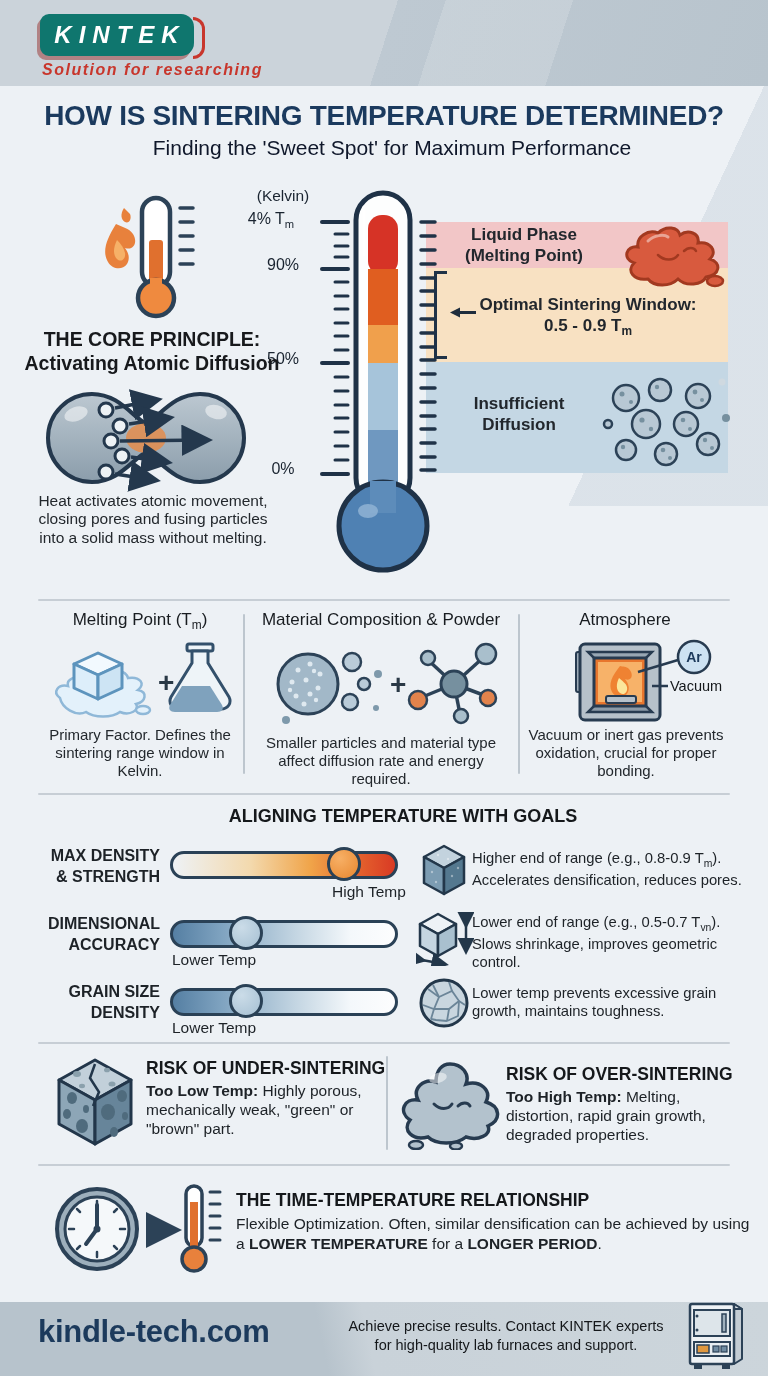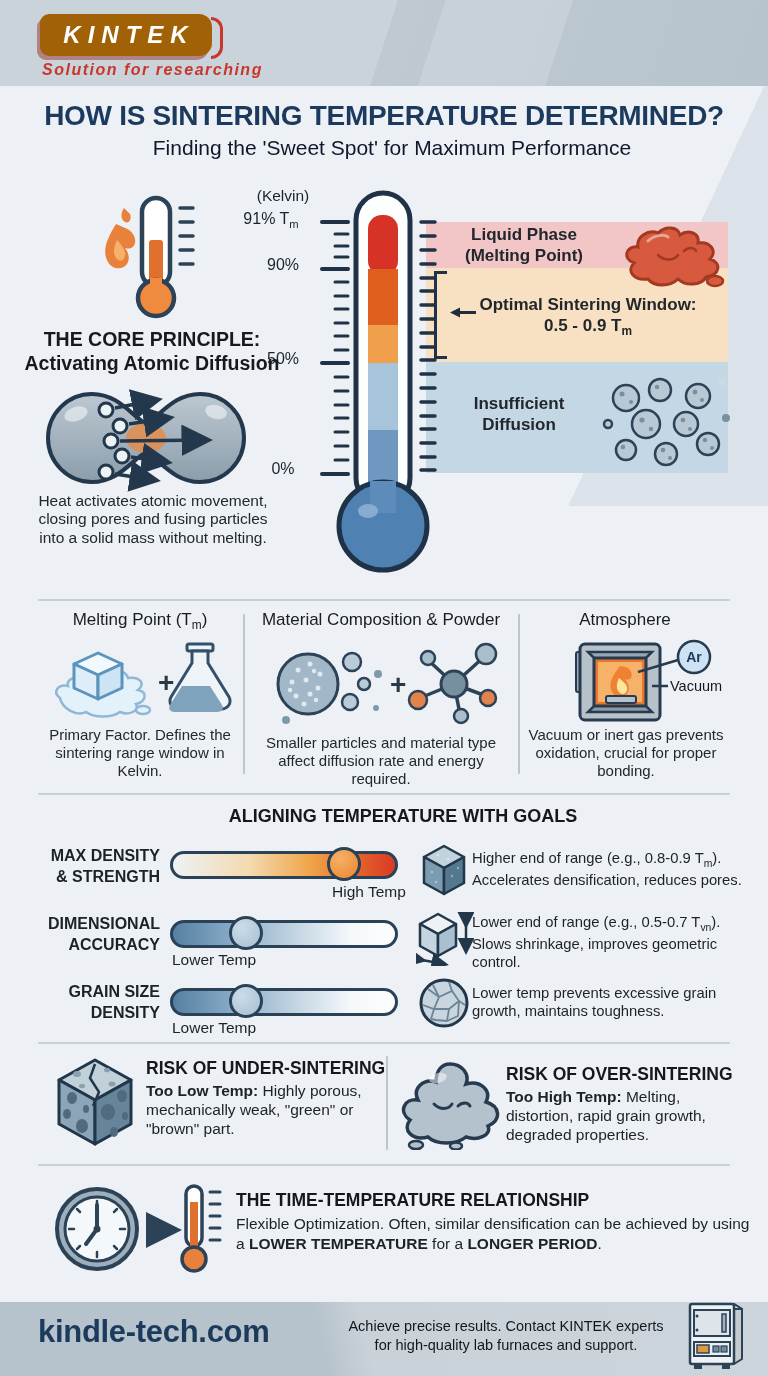"KINTEK" .logo-box { background: #a16207 -> #0f766e; width: 172px -> 154px }
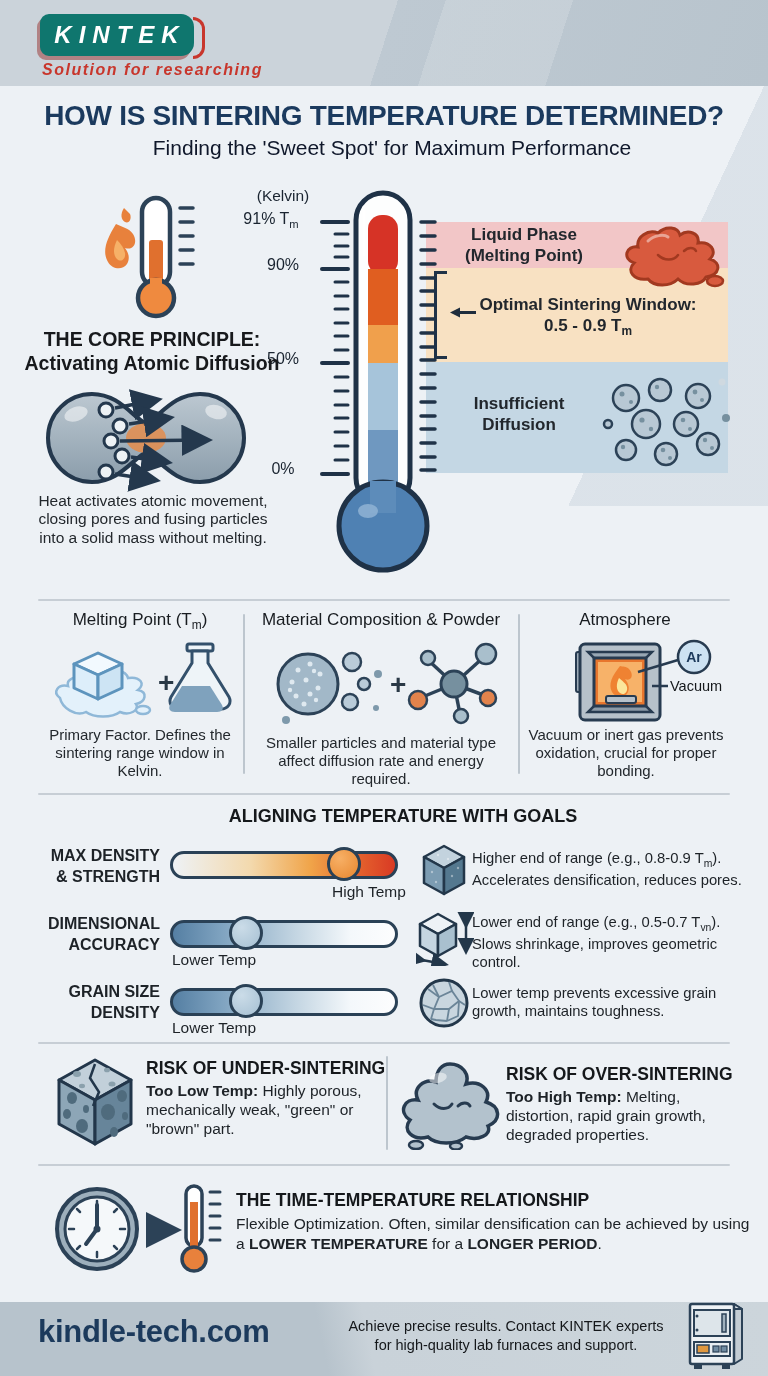"91% T" span { text: 91% -> 4% }
